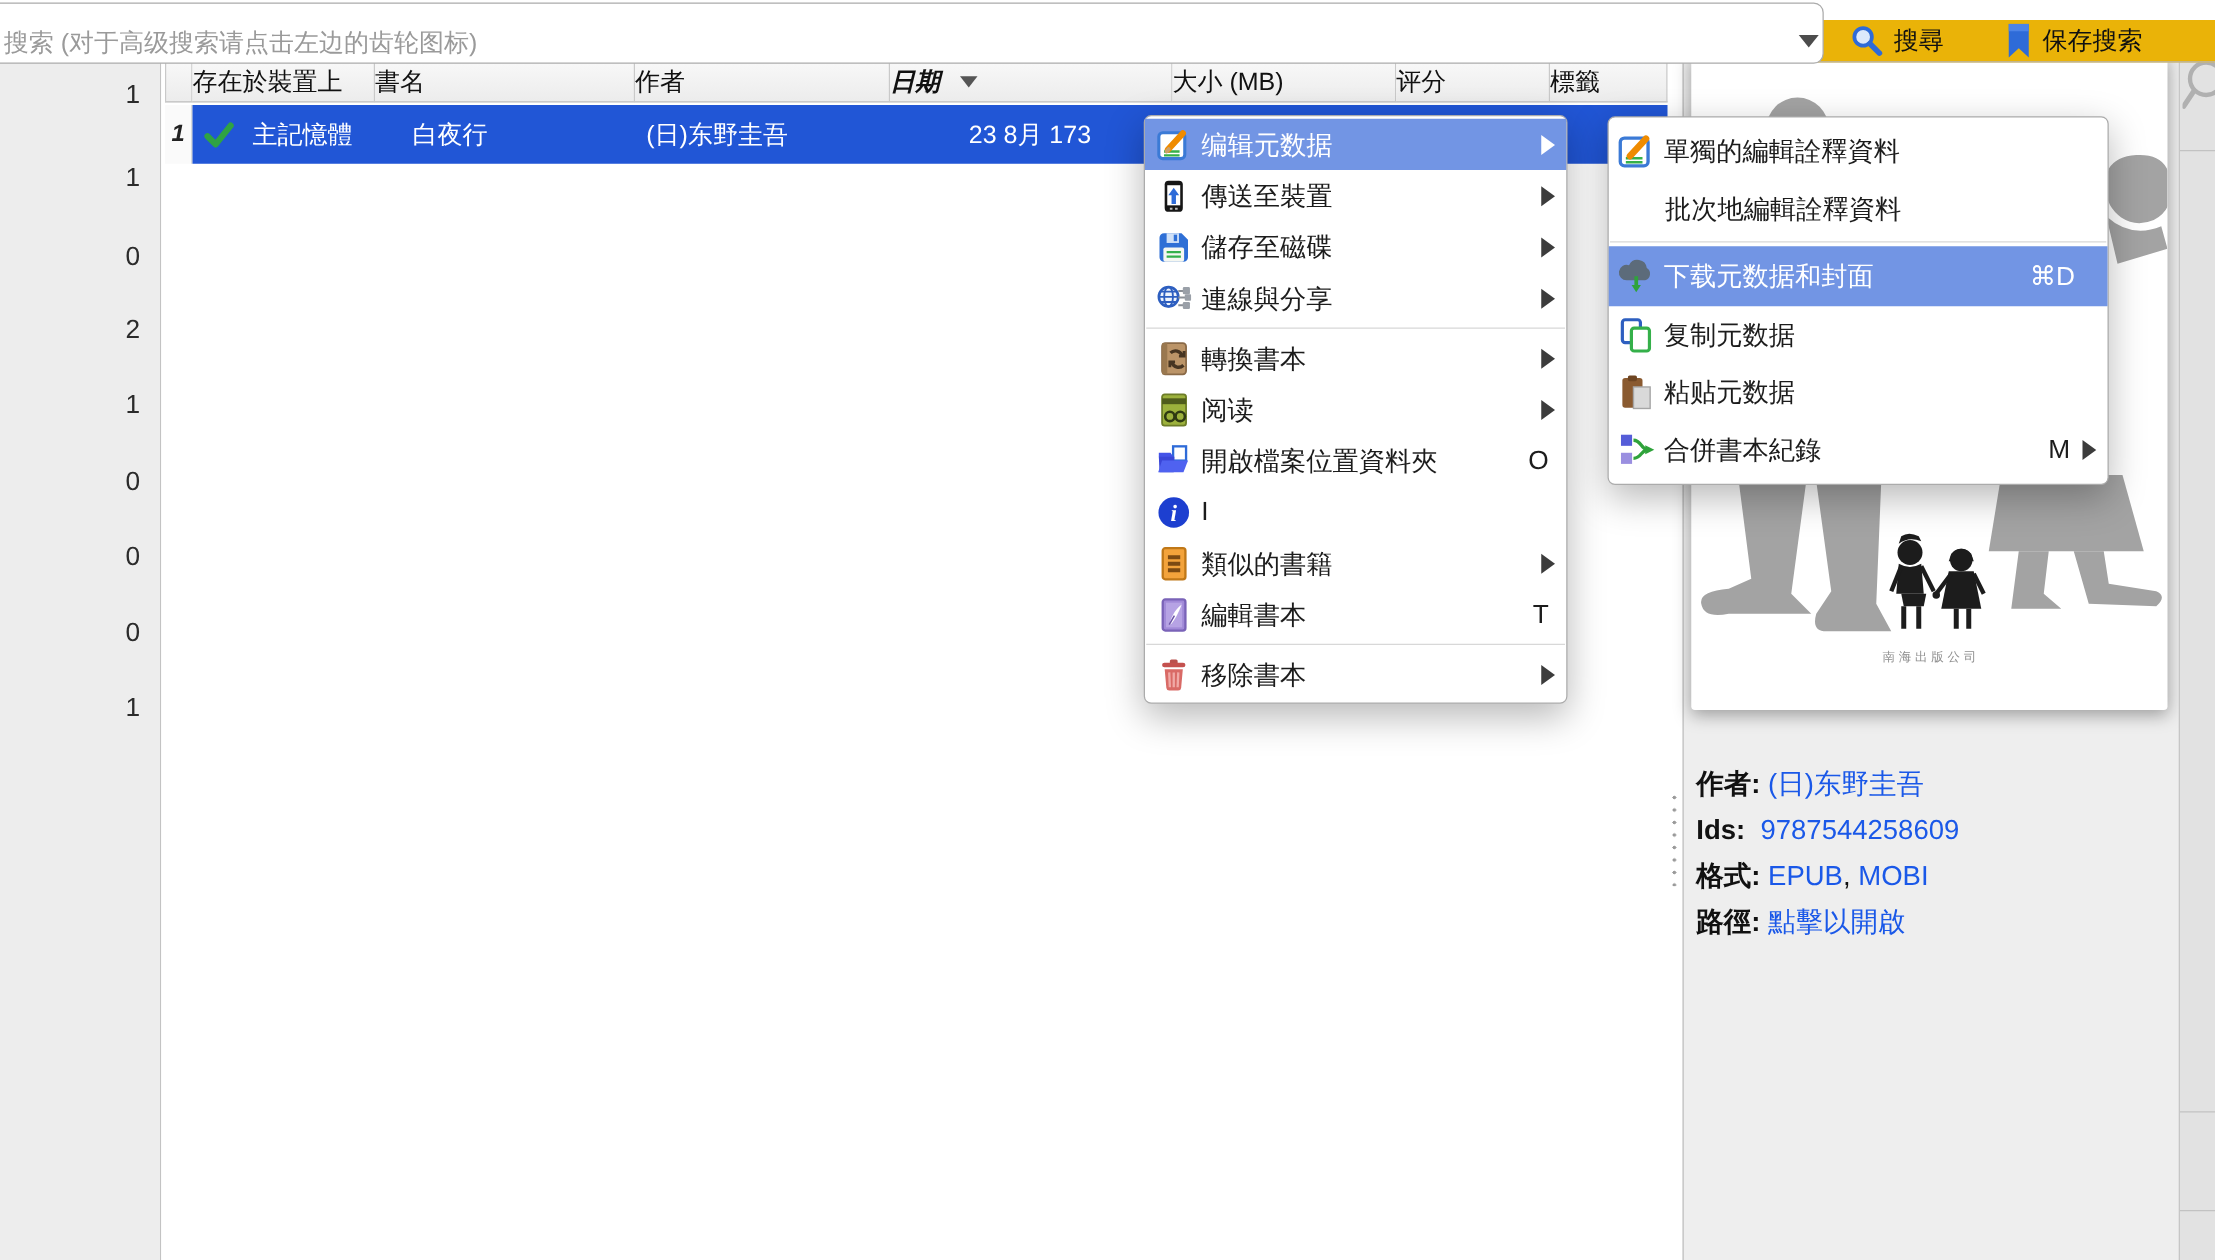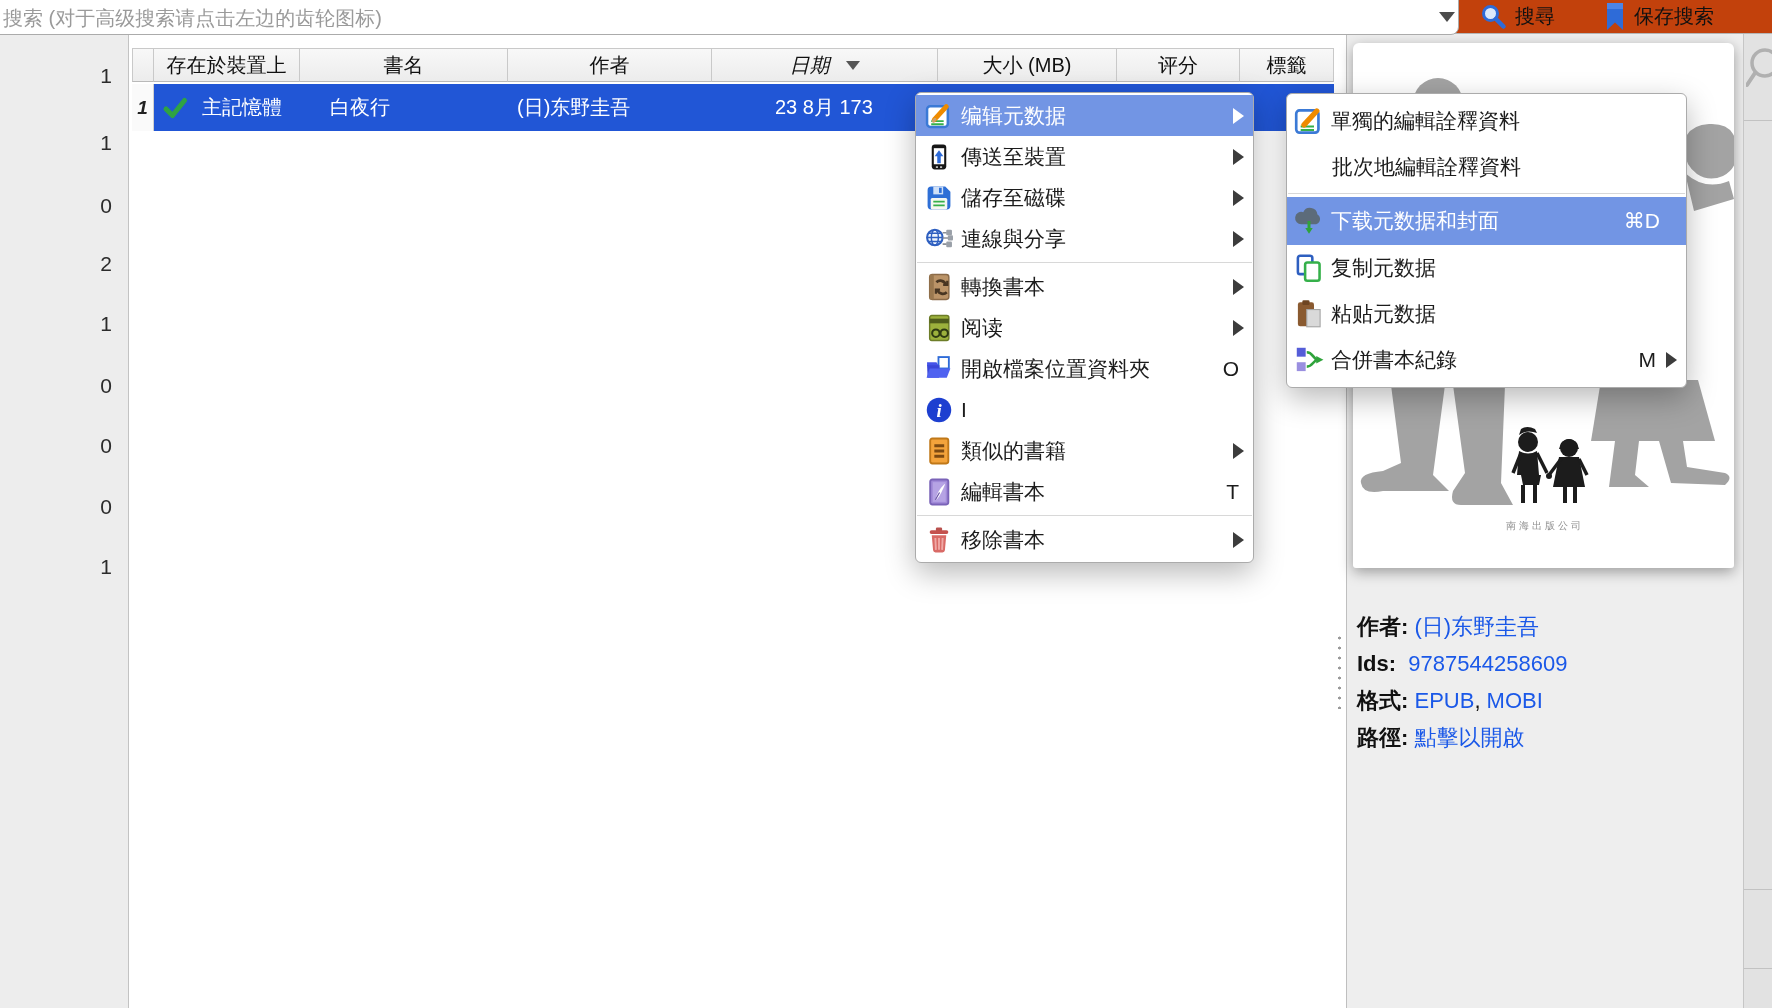"搜索 (对于高级搜索请点击左边的齿轮图标)" .toolbar { background: #c2410c -> #eab308; top: 0 -> 16px }
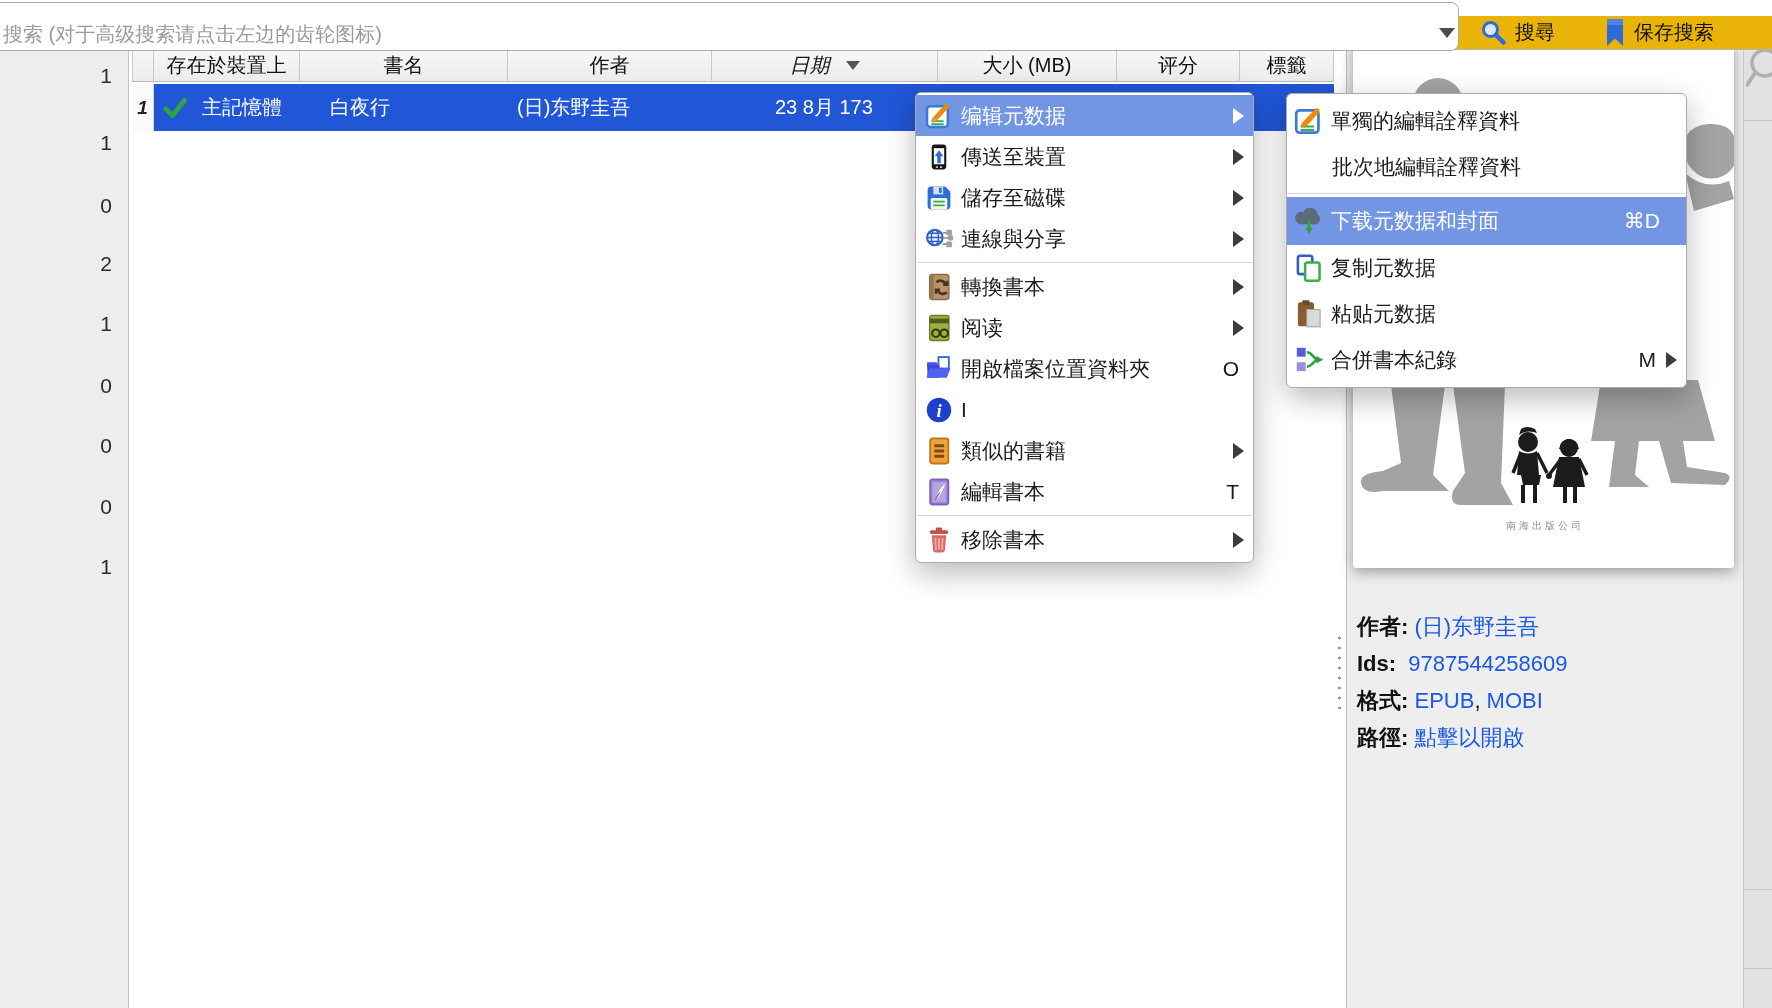"存在於裝置上" .hdr { justify-content: center -> none }
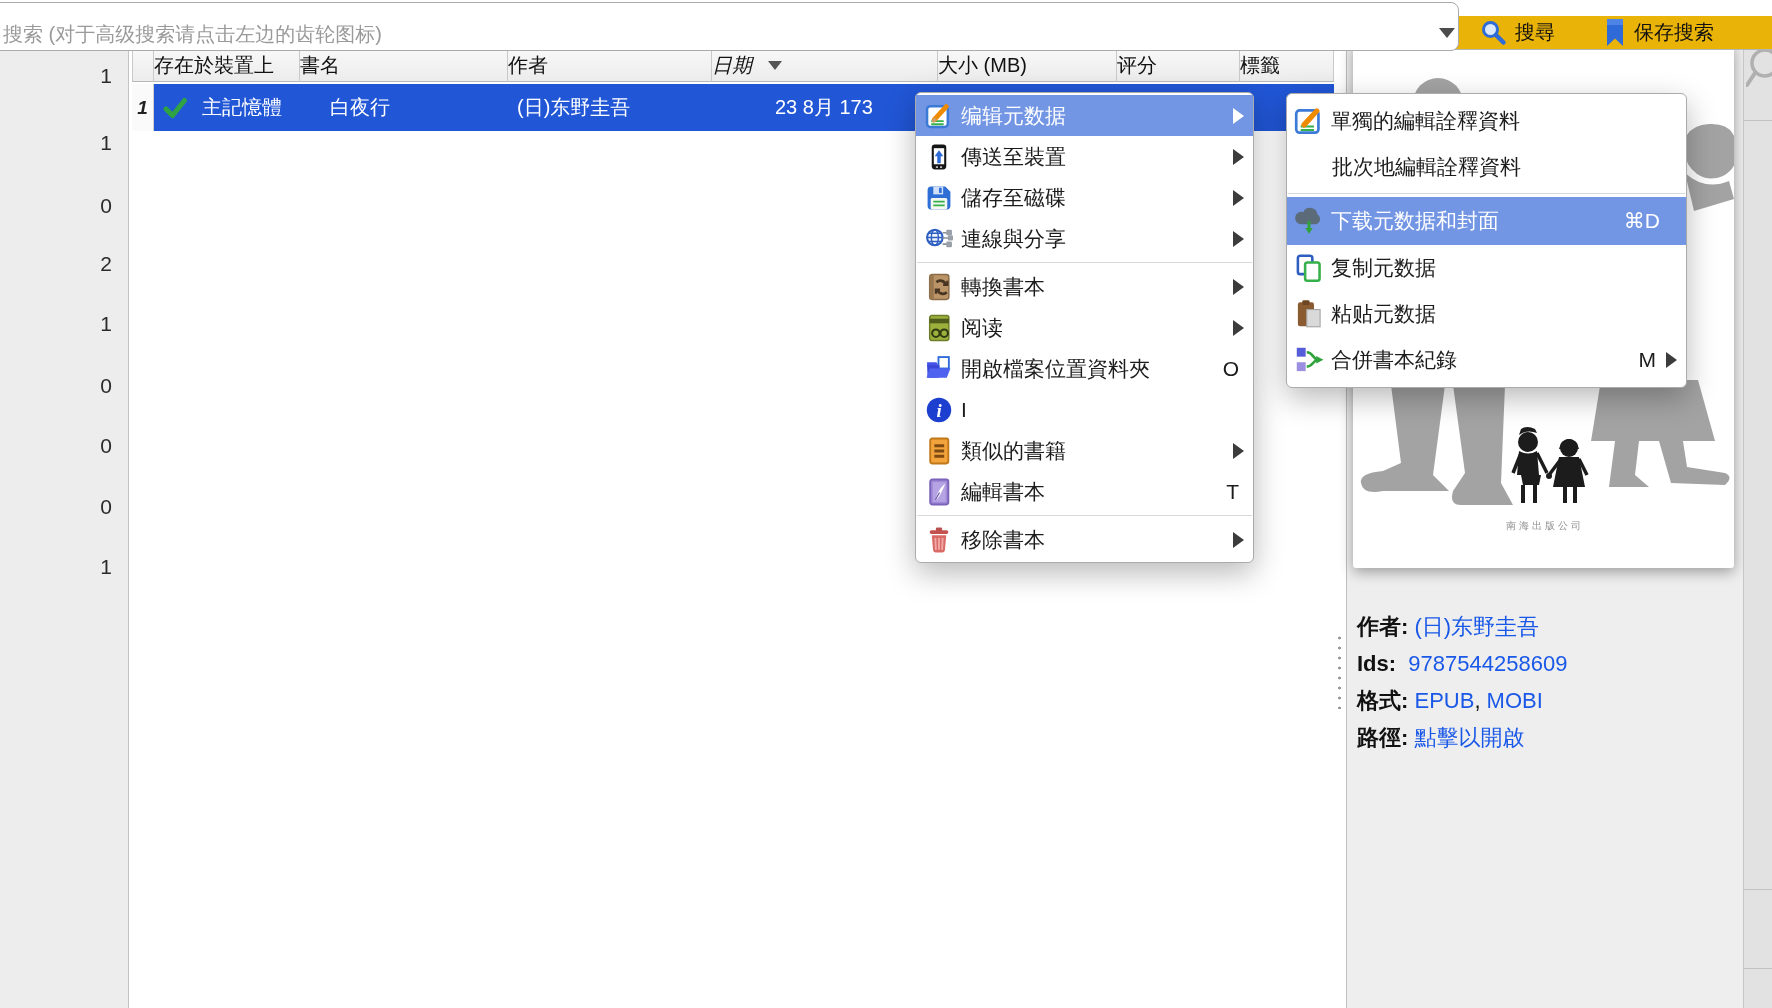"日期" .hdr-date { font-weight: normal -> bold }
